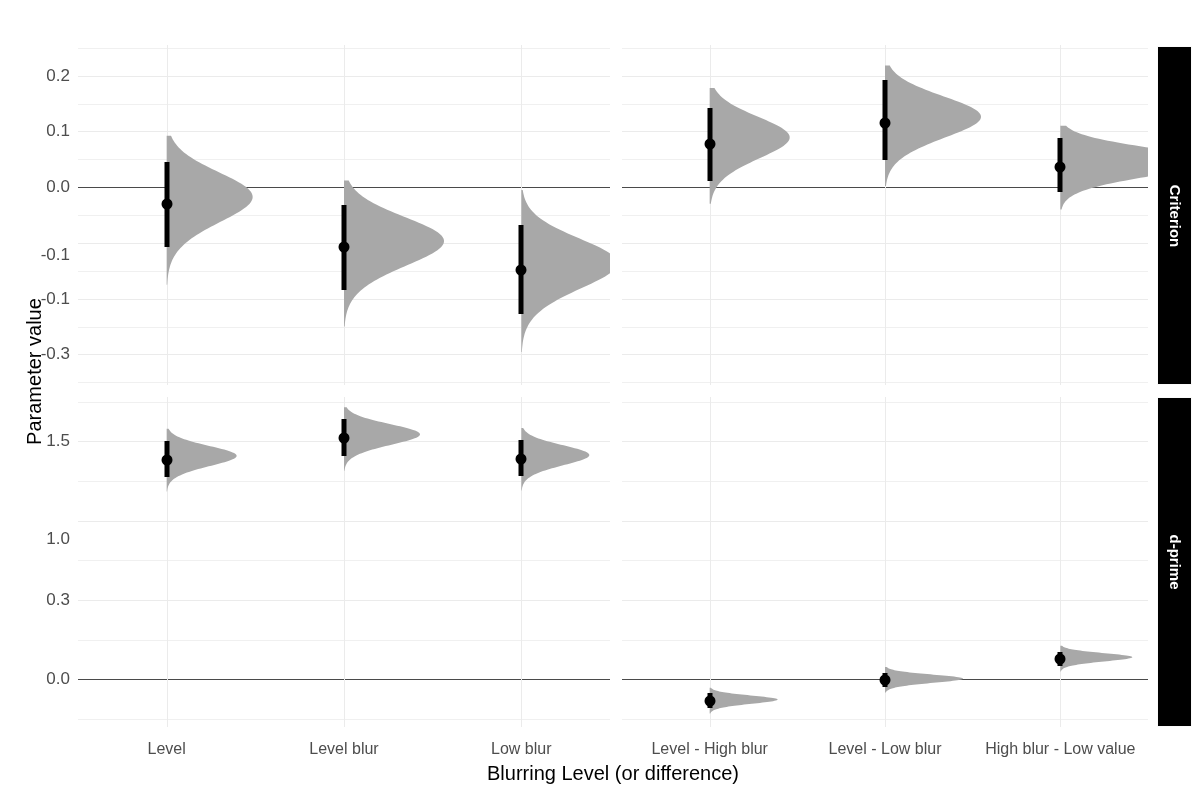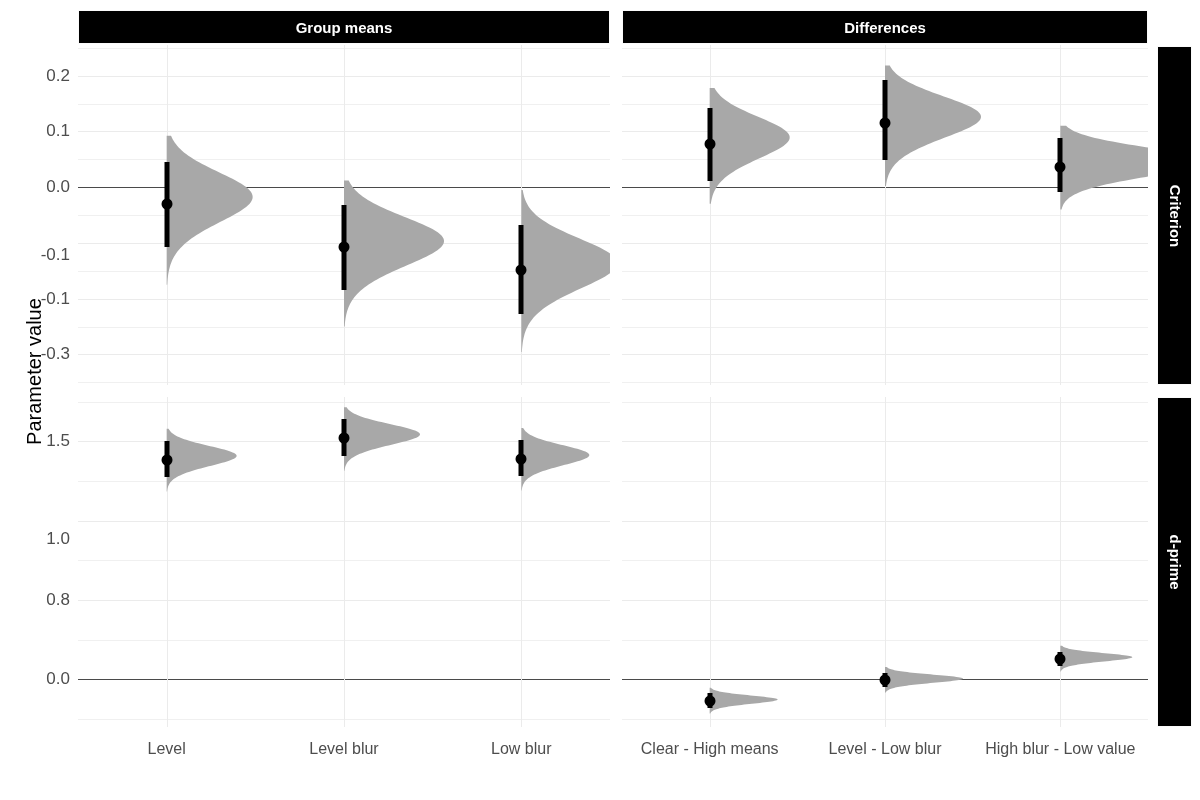"Group means" div.strip-top { html: <div>Group means</div> -> none }
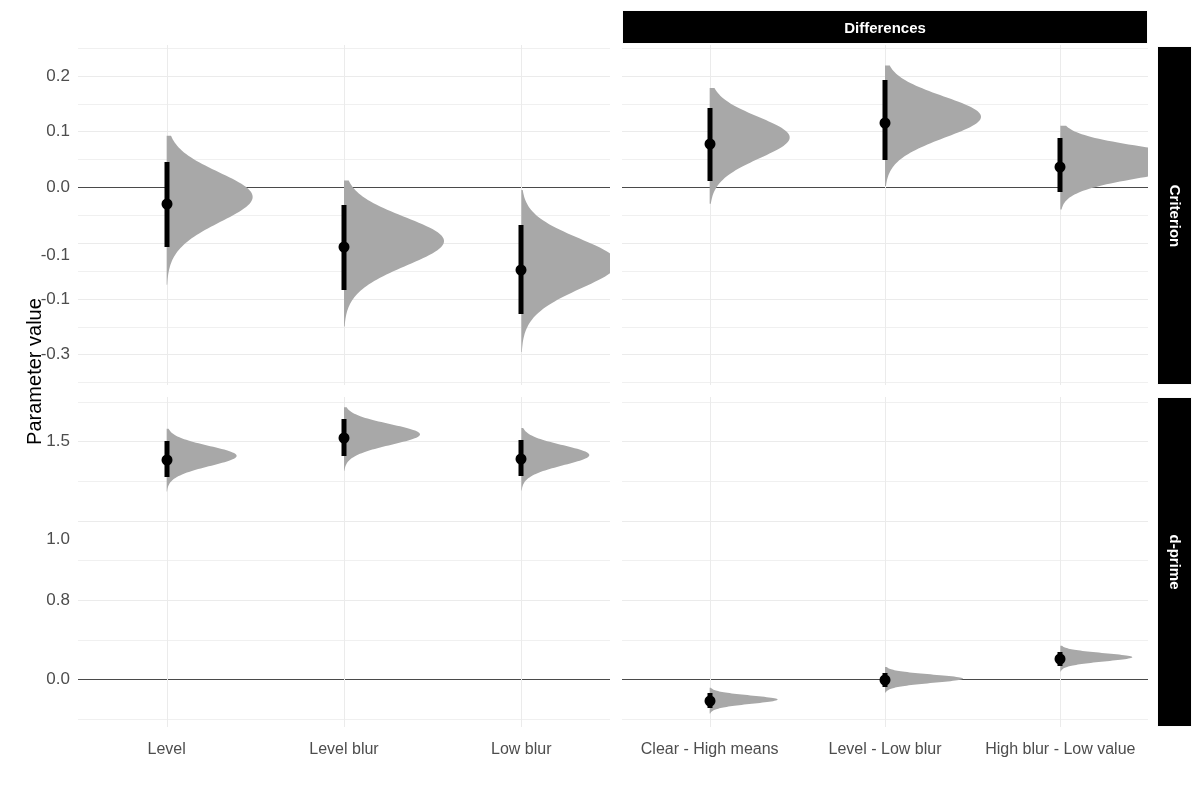"Differences" div.strip-top { html: <div>Differences</div> -> none }
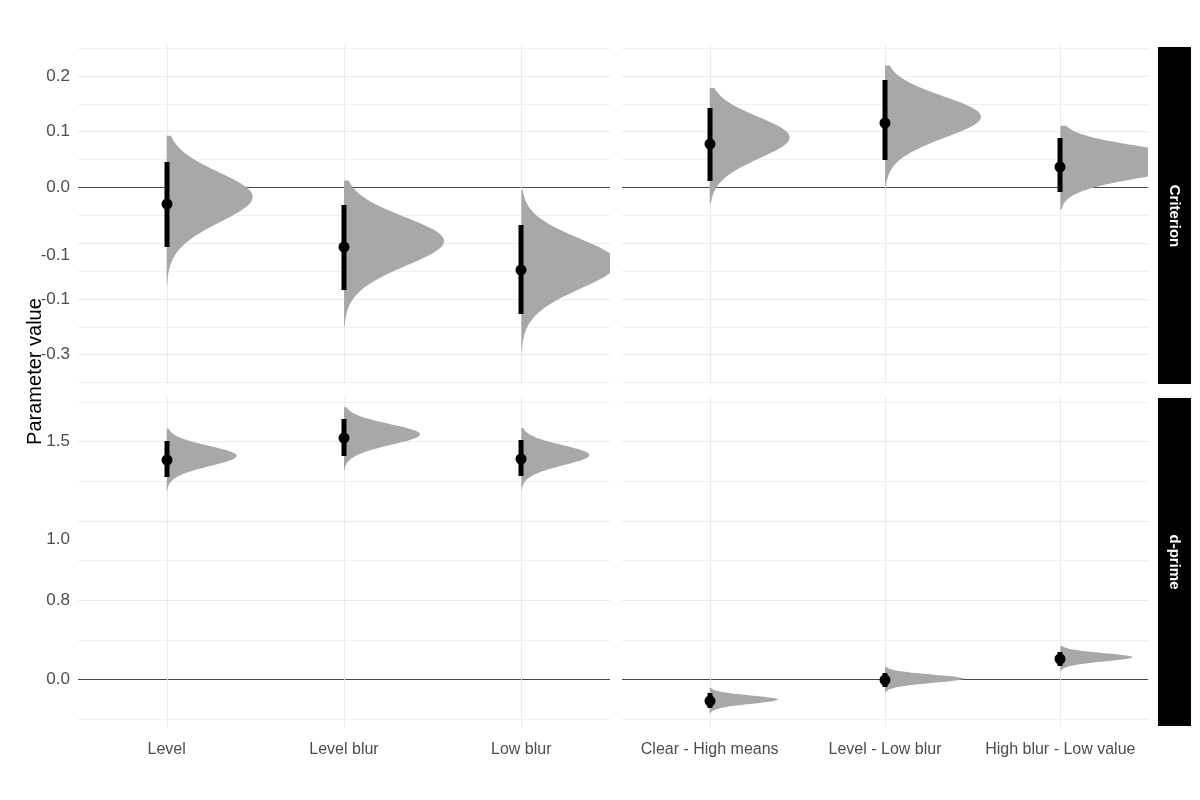"0.8" div.ytick { text: 0.8 -> 0.3 }
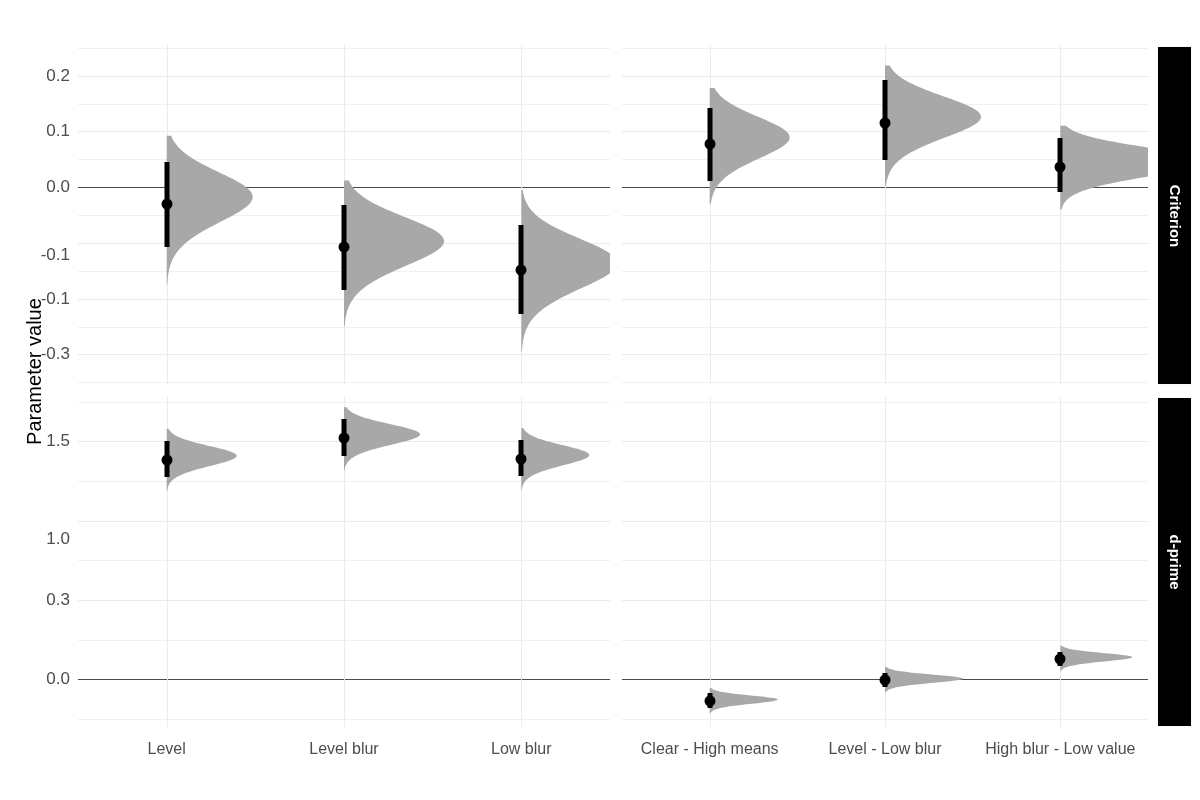"Clear - High means" div.xtick { text: Clear - High means -> Level - High blur }
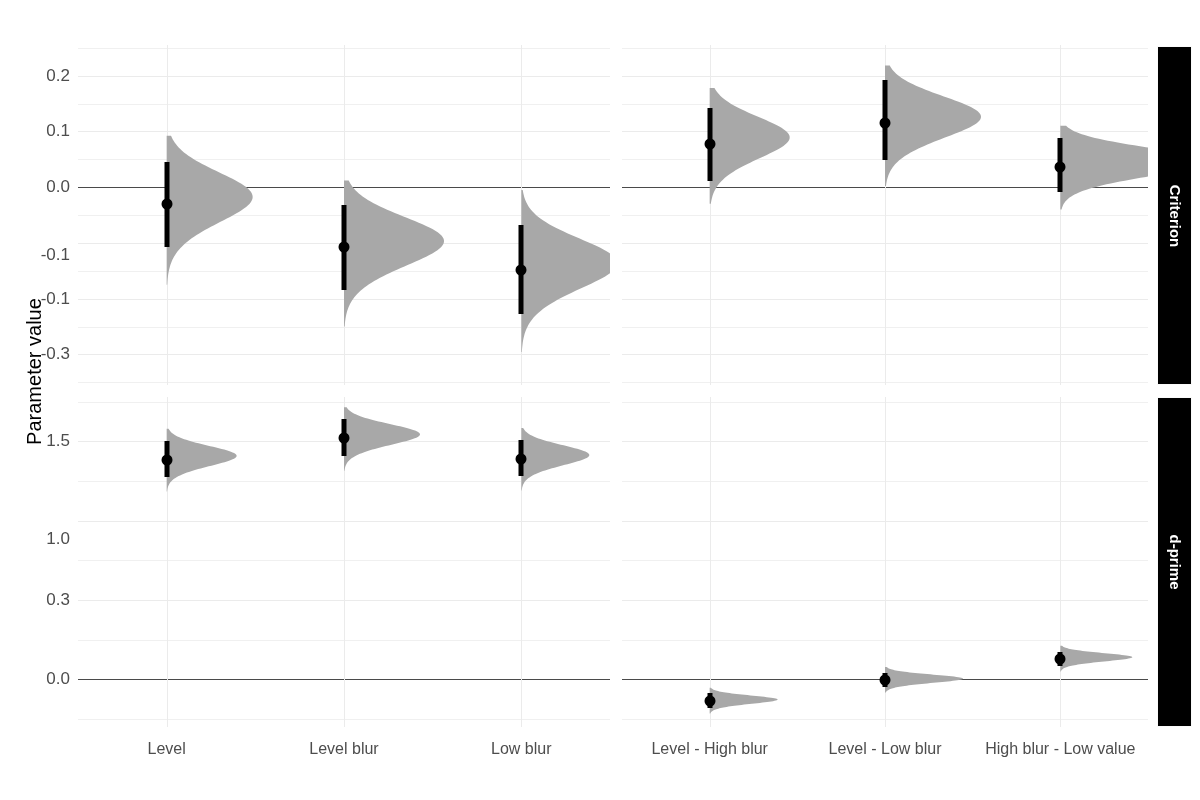"Blurring Level (or difference)" div.xtitle { html: none -> <div>Blurring Level (or difference)</div> }
